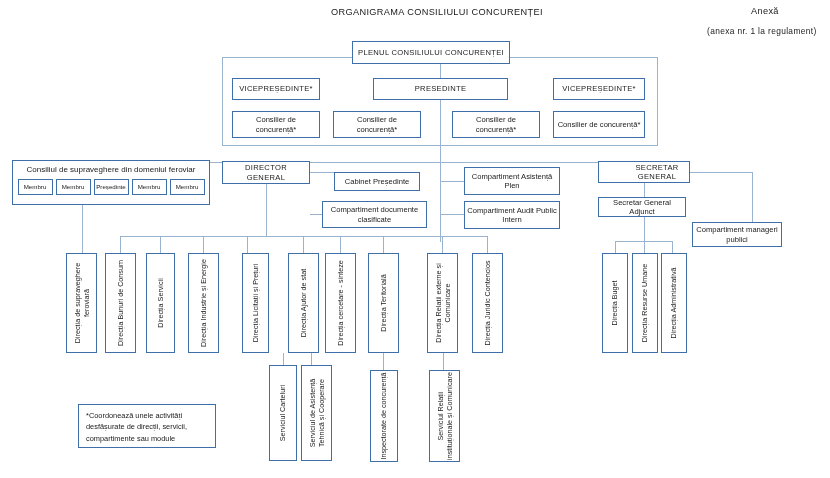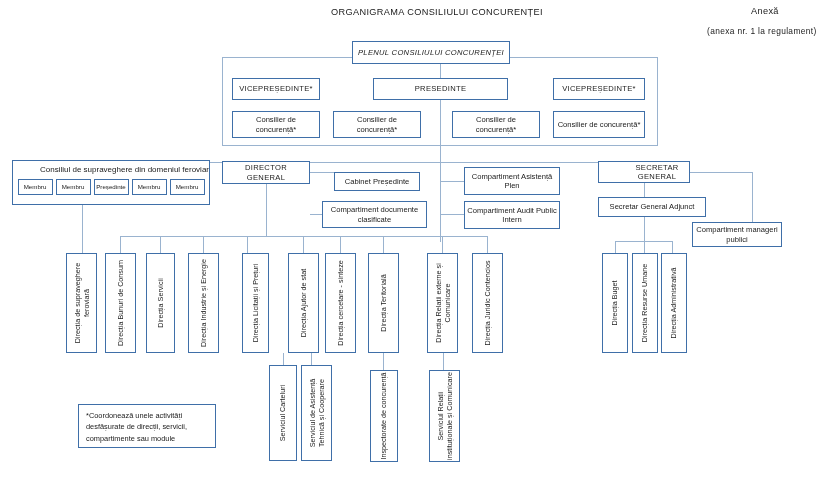"PLENUL CONSILIULUI CONCURENȚEI" div.box { font-style: italic -> none }
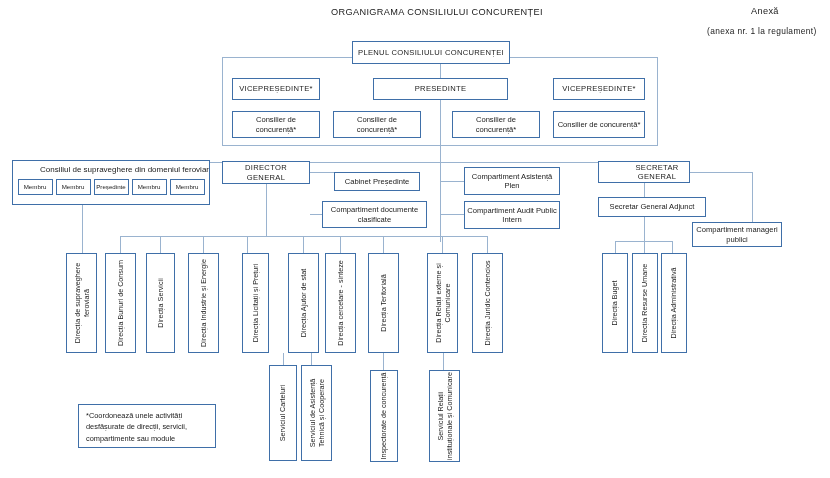"Consiliul de supraveghere din domeniul" div { text-align: right -> center }
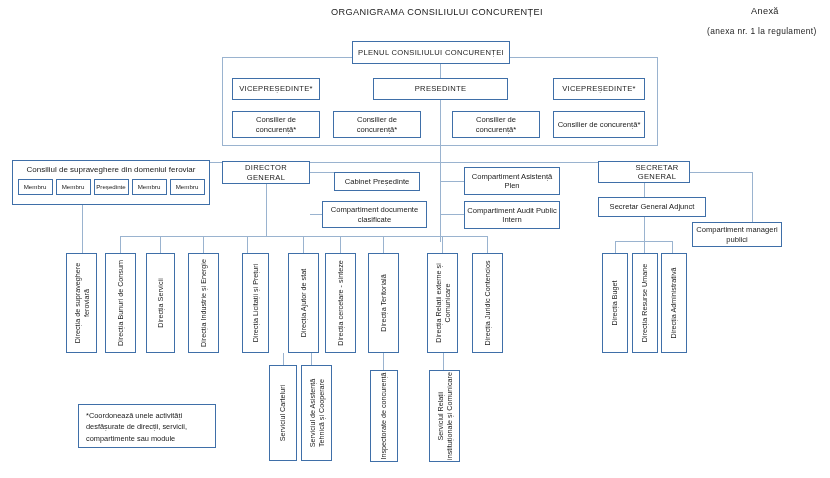"Secretar General Adjunct" div.box { width: 108px -> 88px }
